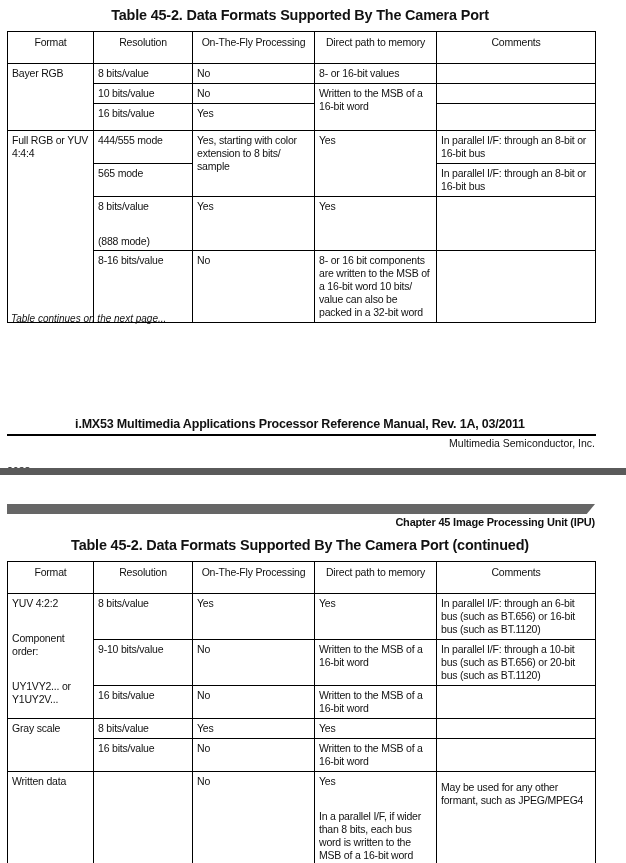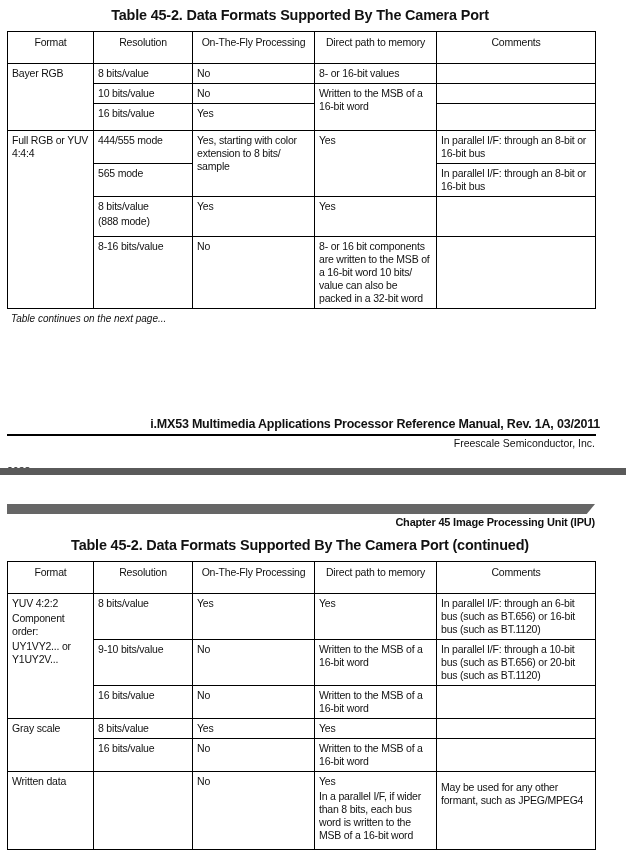"(888 mode)" .para + .para { margin-top: 2px -> 22px }
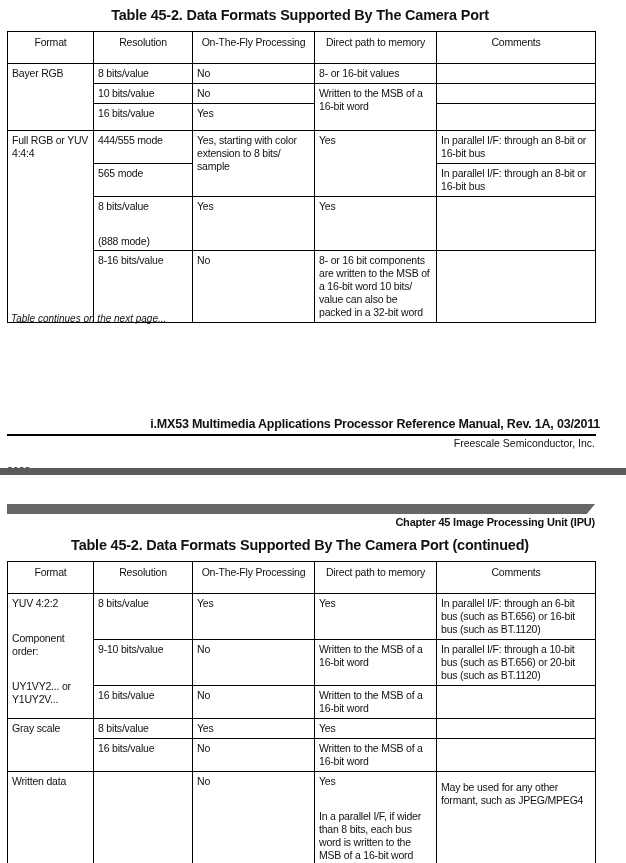"i.MX53 Multimedia Applications Processor" .footer-title { text-align: right -> center }
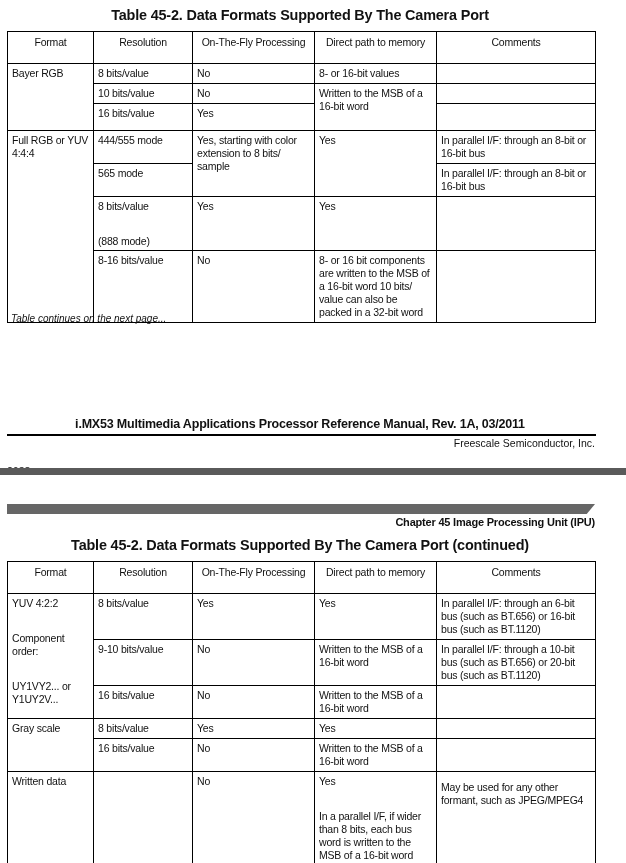"Freescale Semiconductor, Inc." div.abs { text: Freescale -> Multimedia }
